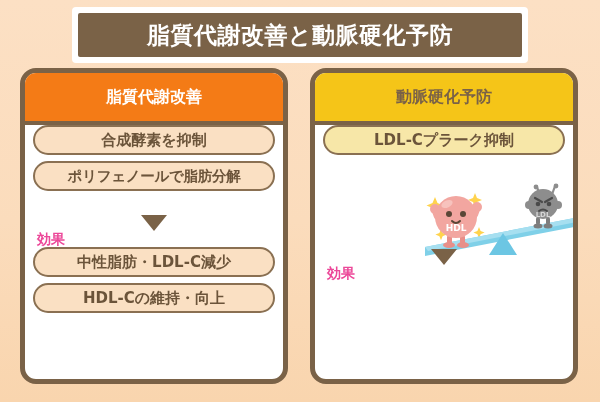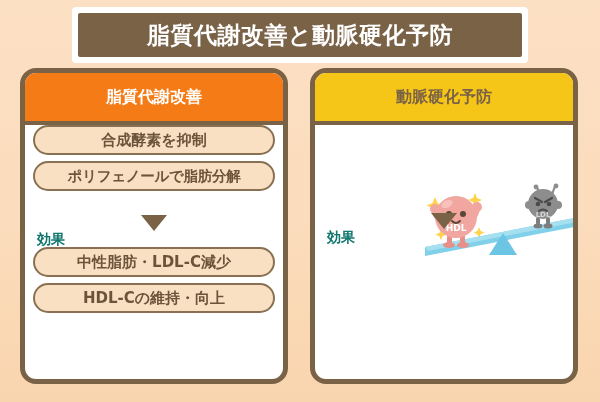"LDL-Cプラーク抑制" div.pill { html: none -> <div> <span>LDL-Cプラーク抑制</span> </div> }
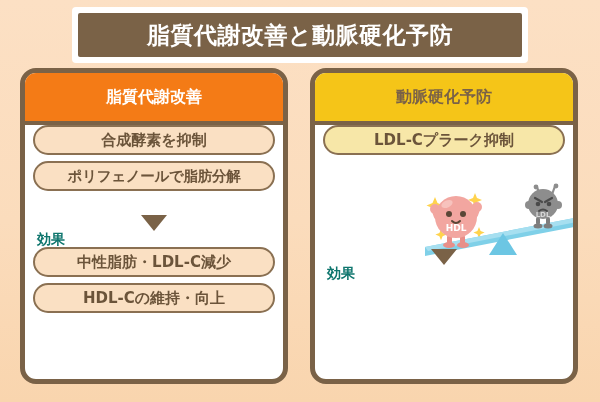"効果" .effect-label { color: #0f766e -> #ec4899 }
